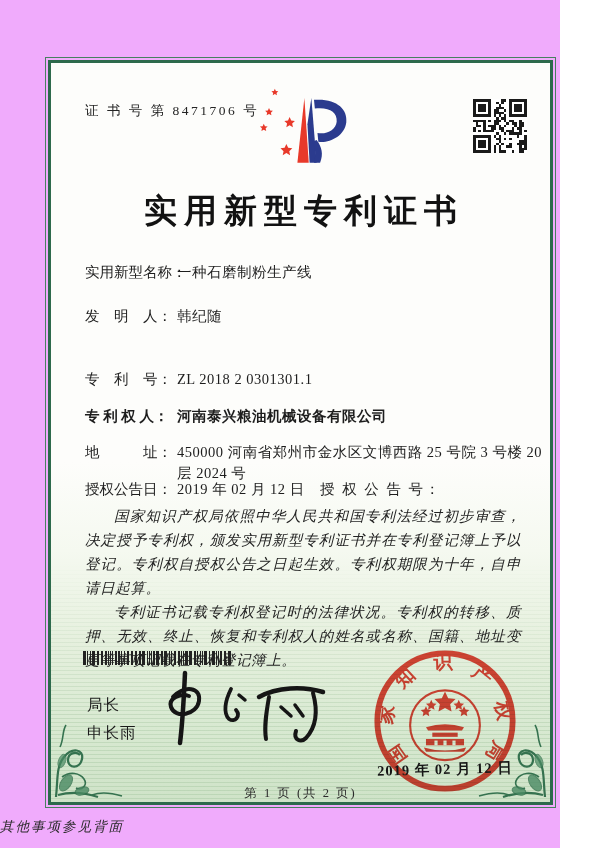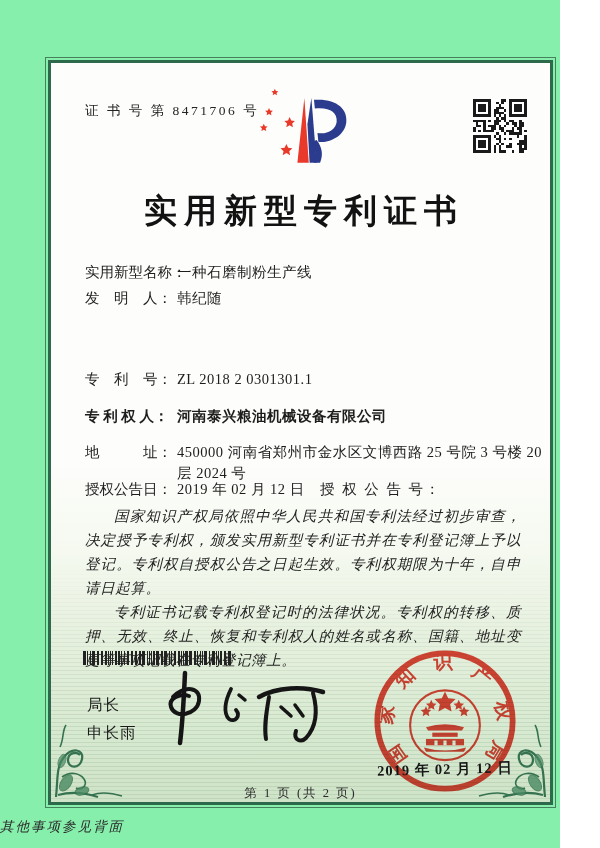"证 书 号 第 8471706" .page { background: #86efac -> #f0abfc }
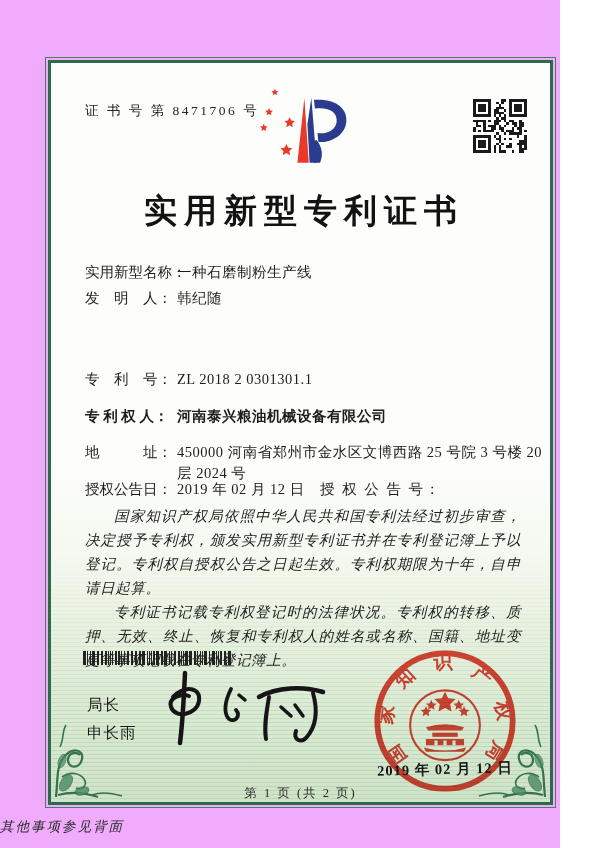"发 明 人：" .row-1 { top: 225px -> 243px }
